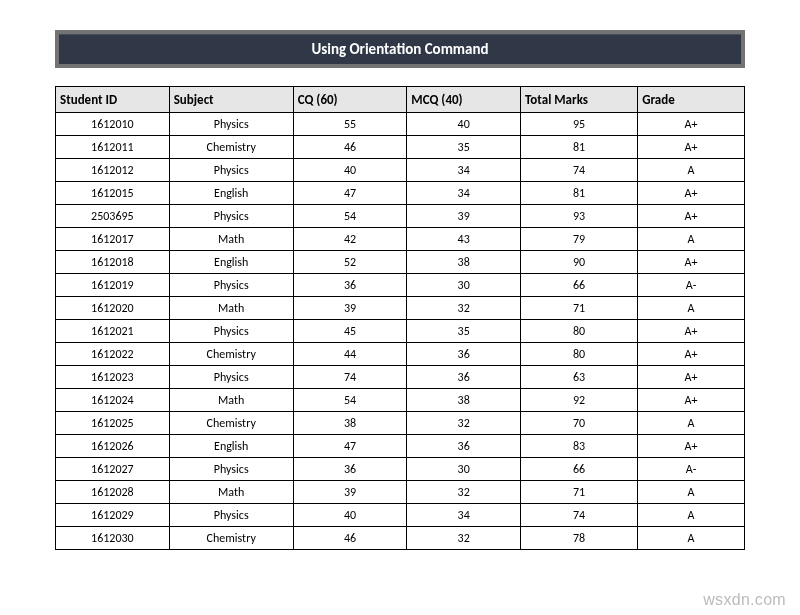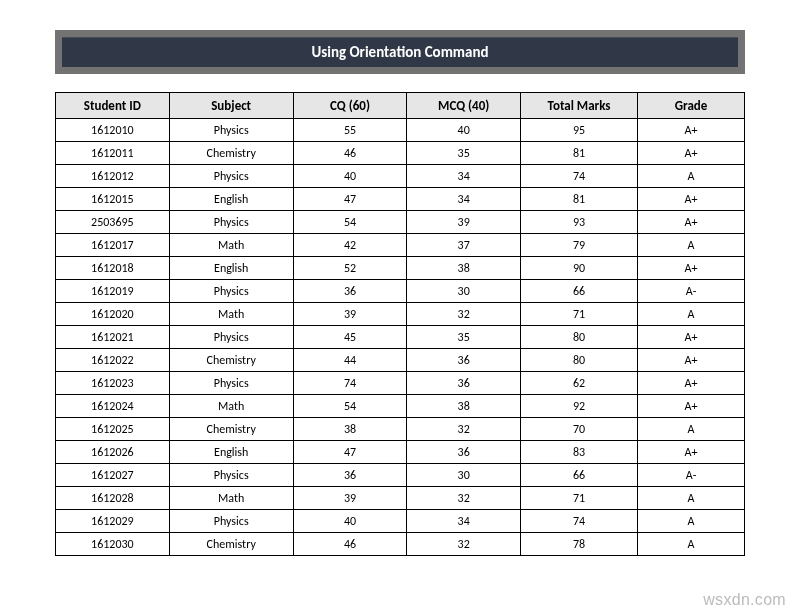"Using Orientation Command" .title-bar { border: 7px solid #737373 -> 4px solid #737373 }
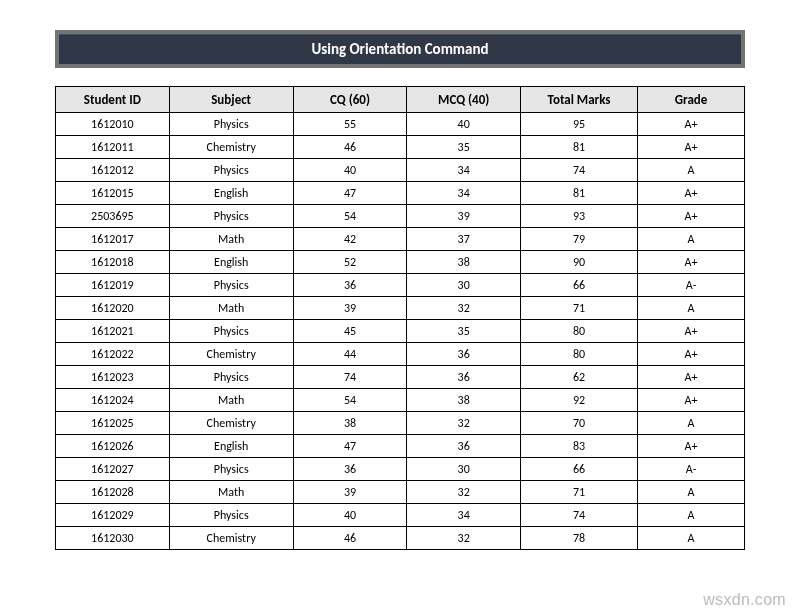"Student ID" th { text-align: center -> left }
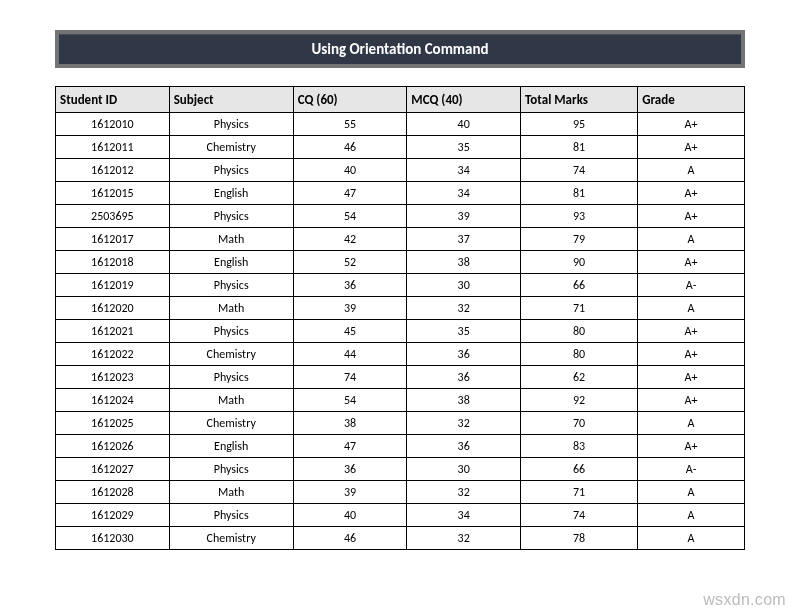"37" td { text: 37 -> 43 }
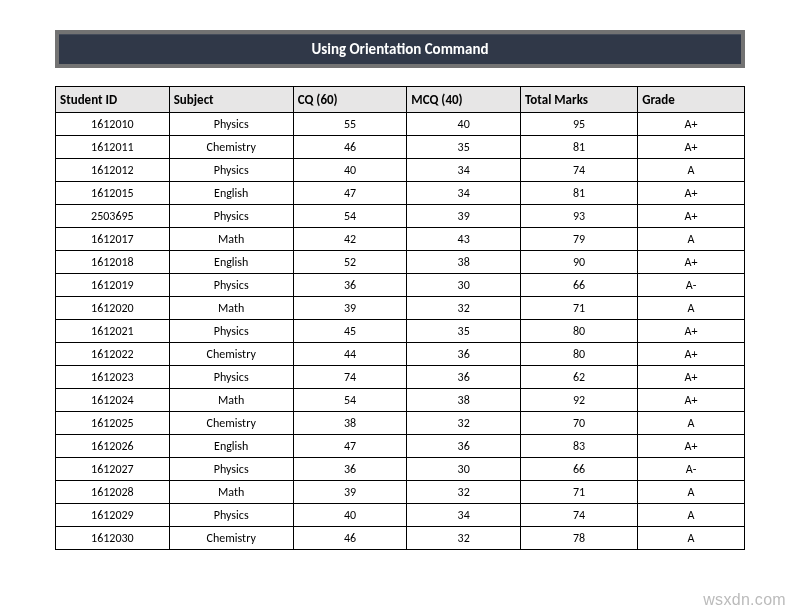"62" td { text: 62 -> 63 }
